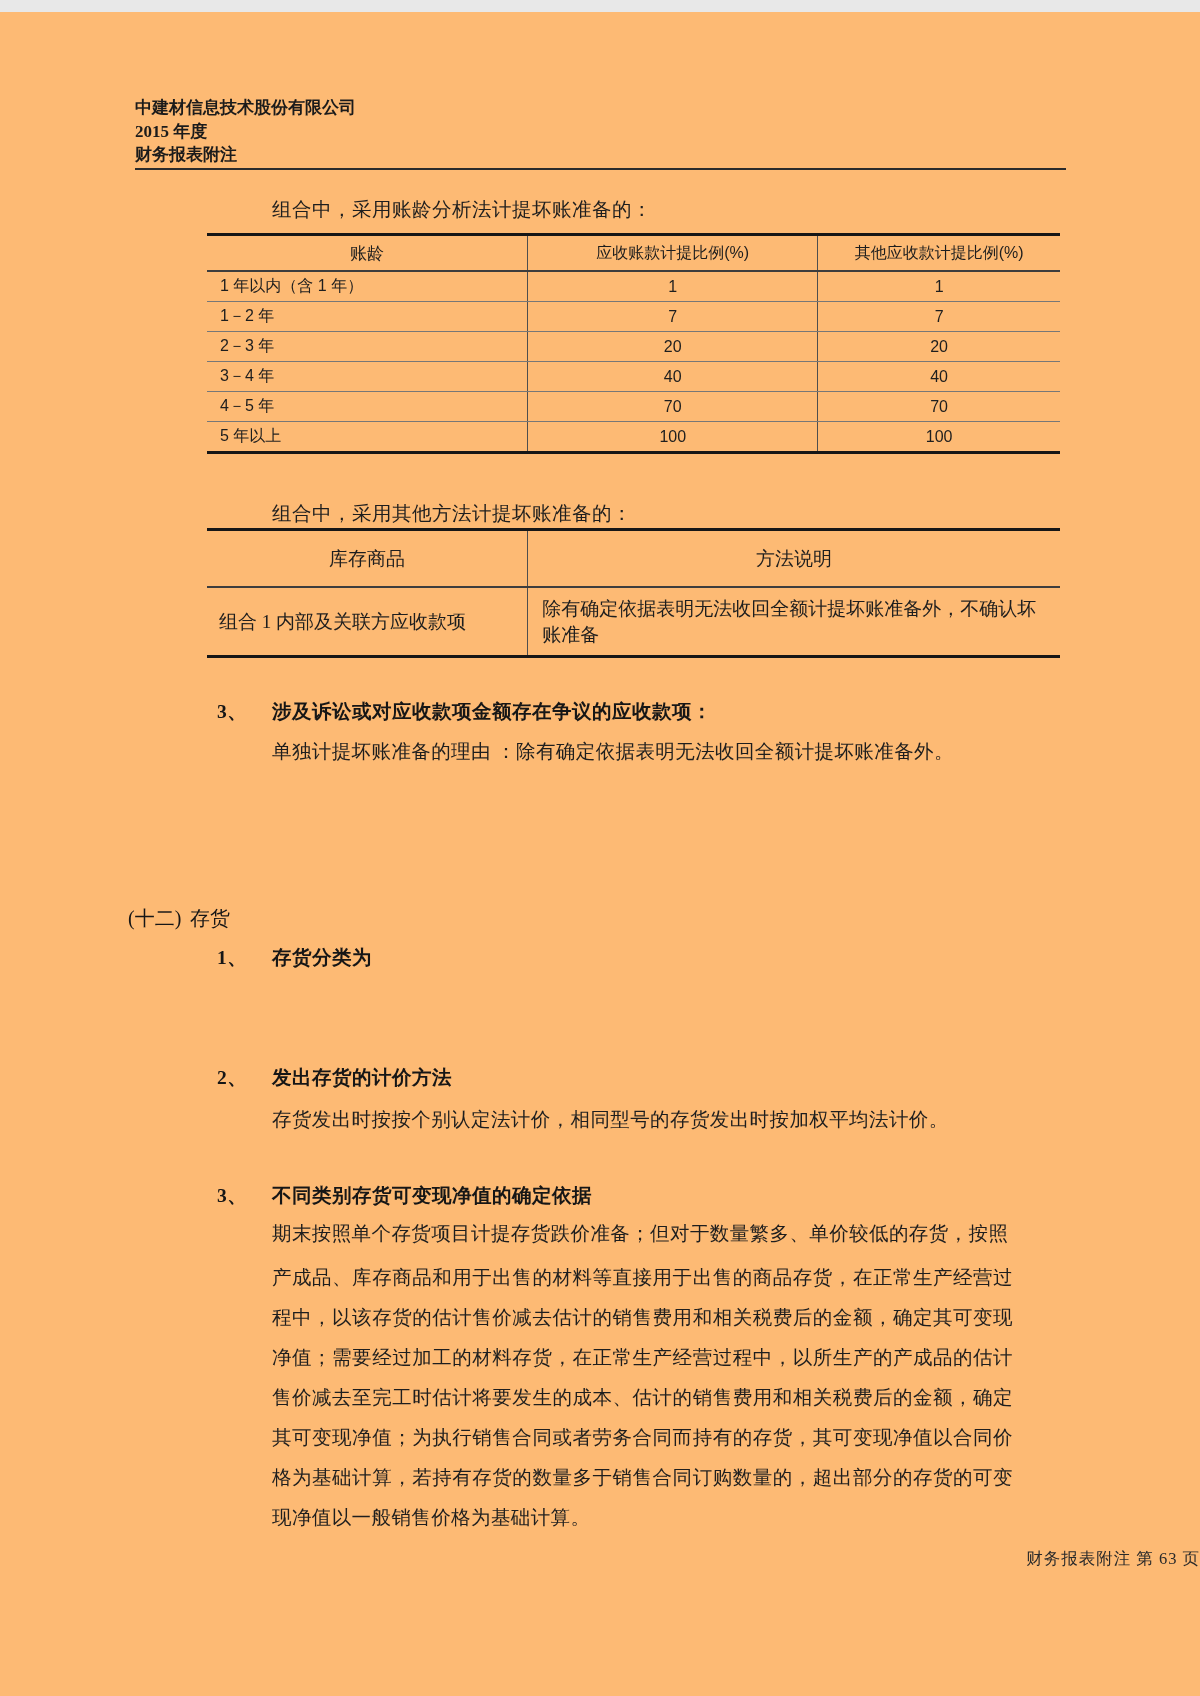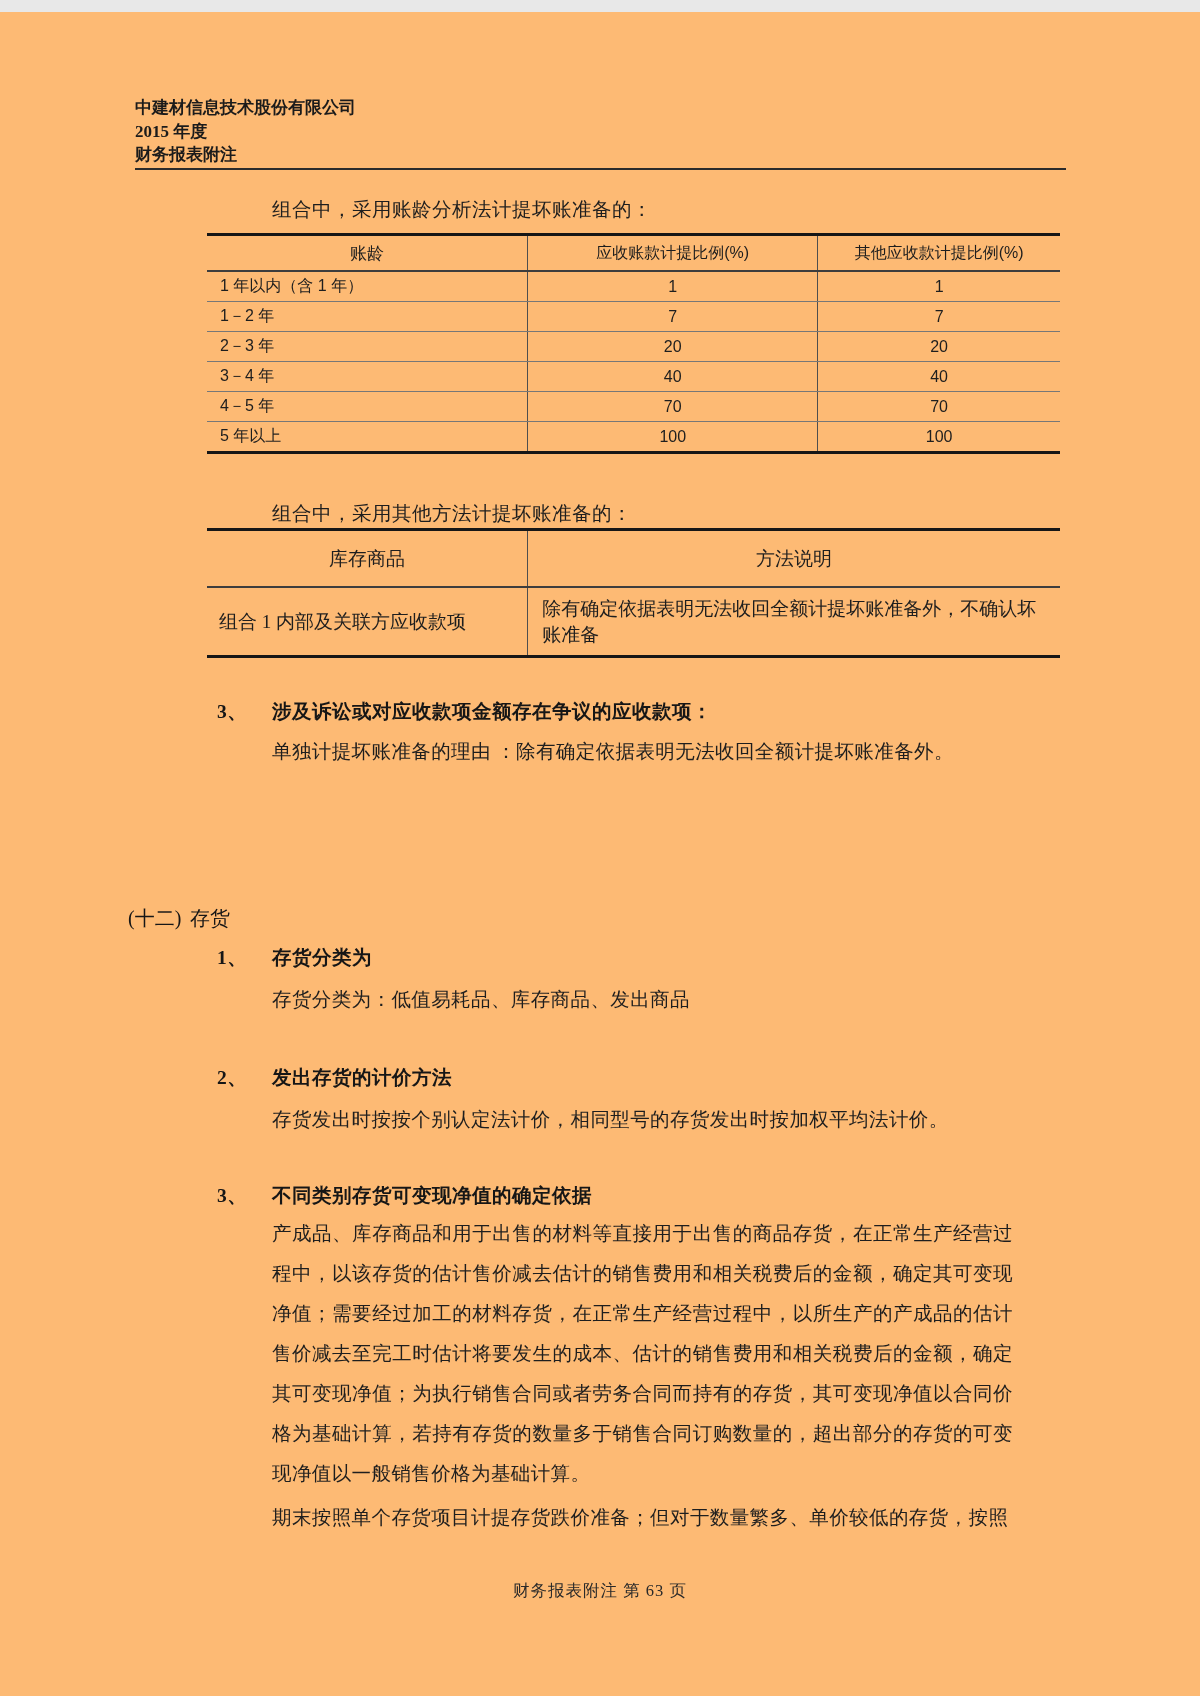"存货分类为：低值易耗品、库存商品、发出商品" p { html: <p>存货分类为：低值易耗品、库存商品、发出商品</p> -> none }
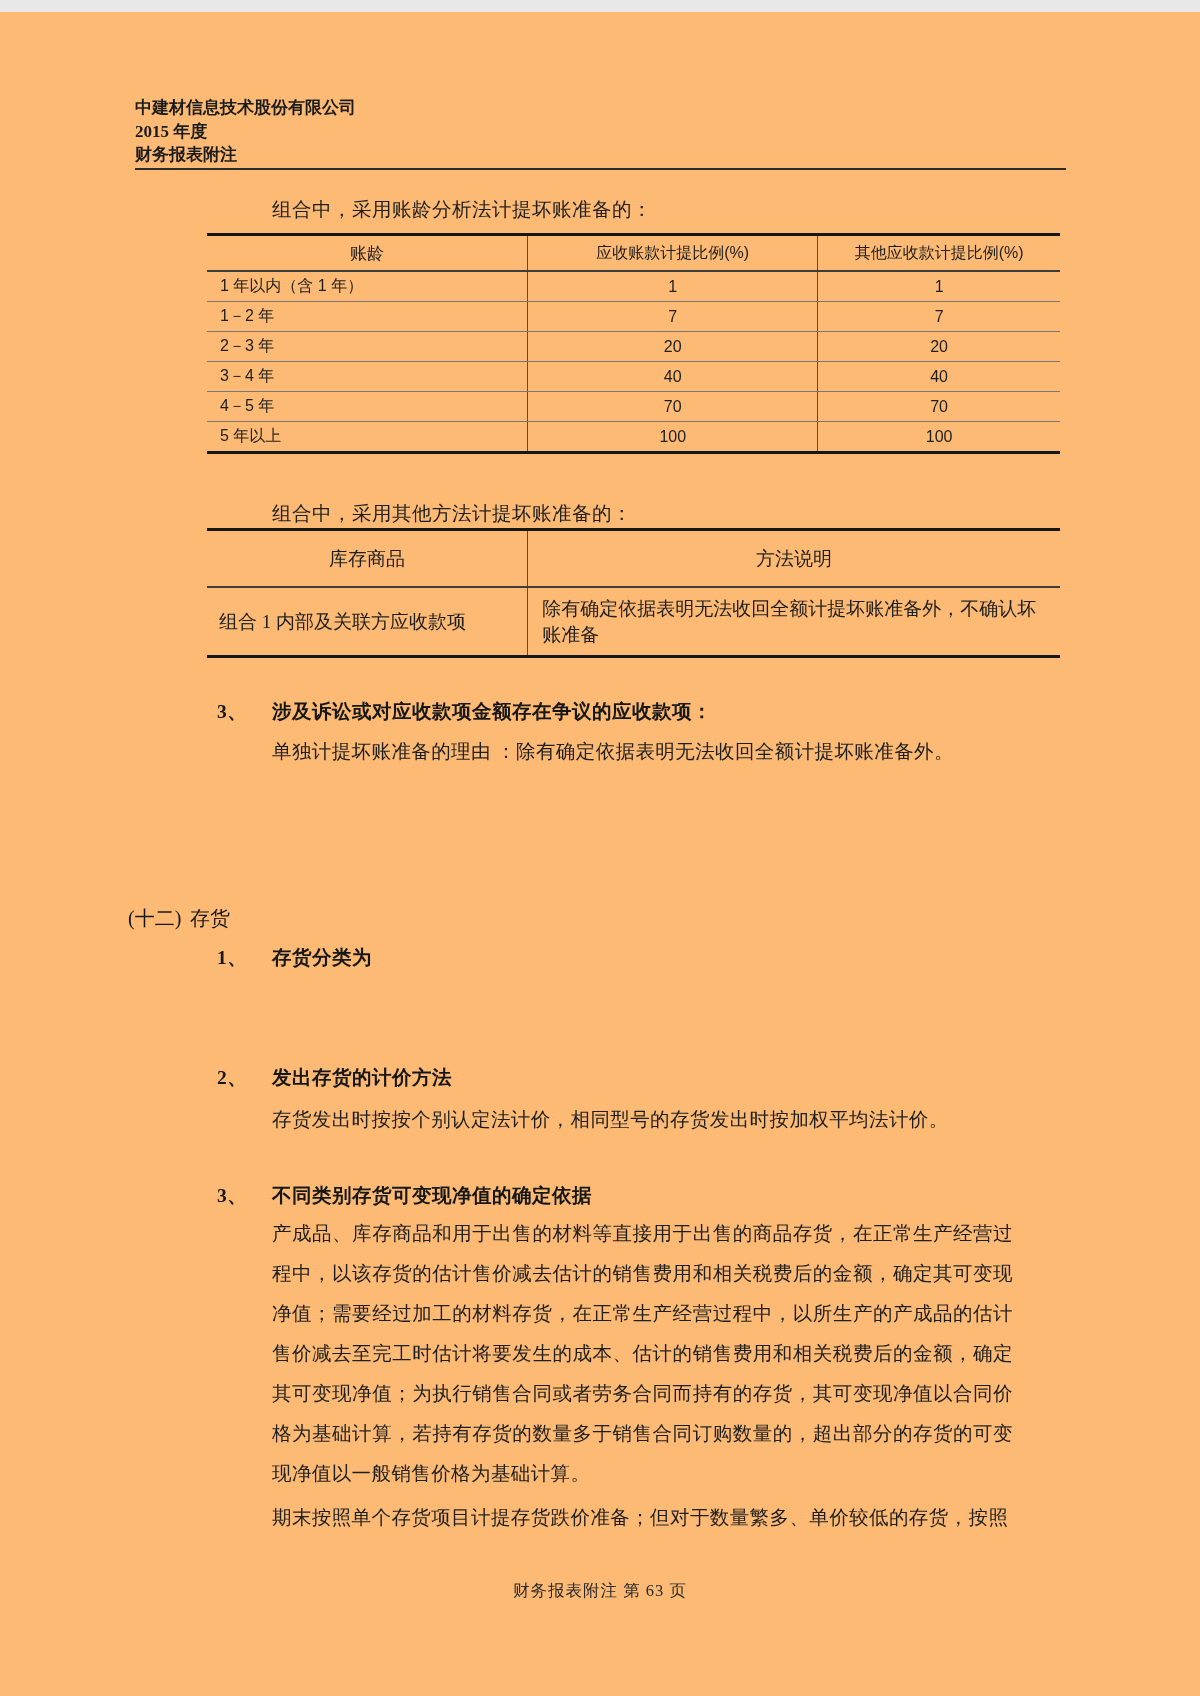"产成品、库存商品和用于出售的材料等直接用于出售的商品存货，在正常生产经营过程中，" p { order: before "期末按照单个存货项目计提存货跌价准备；但对于数量繁多、单价较低的存货，按照" -> after "期末按照单个存货项目计提存货跌价准备；但对于数量繁多、单价较低的存货，按照" }
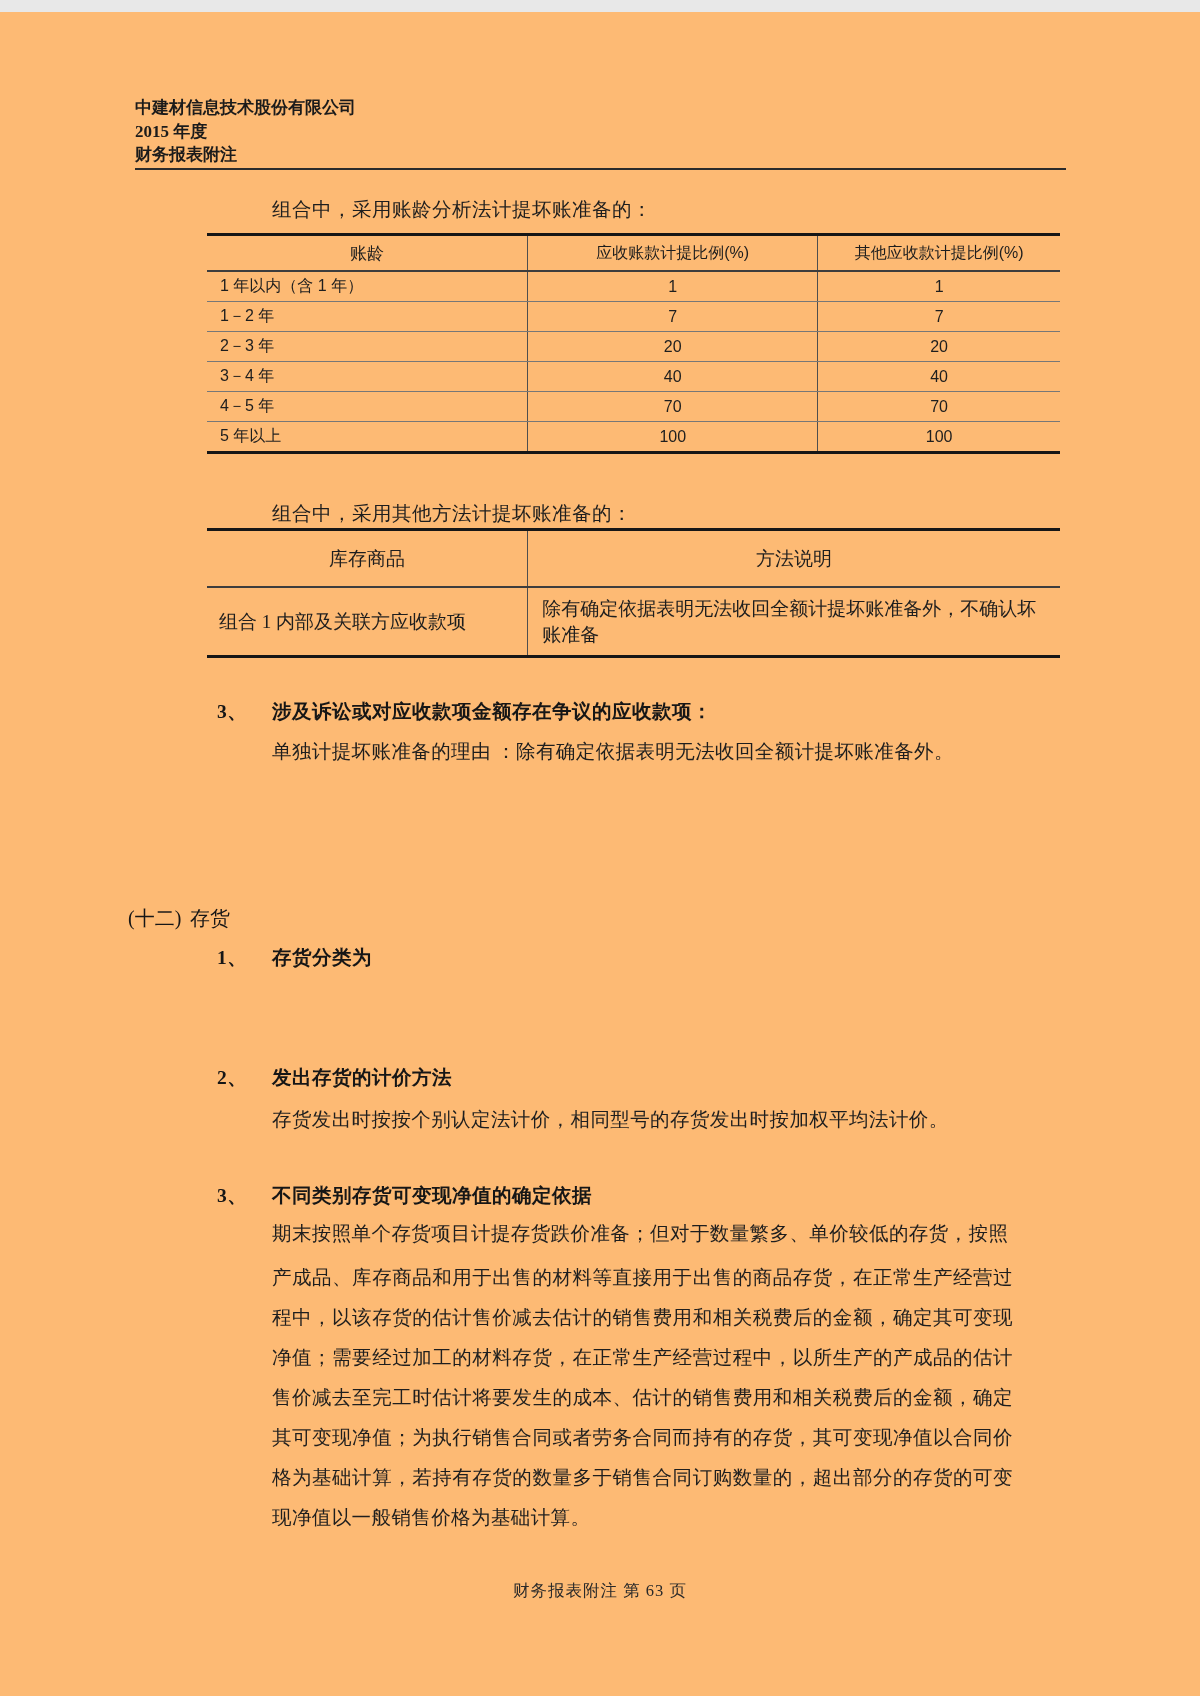"财务报表附注 第 63 页" .doc-footer { text-align: center -> right; top: 1568px -> 1536px }
